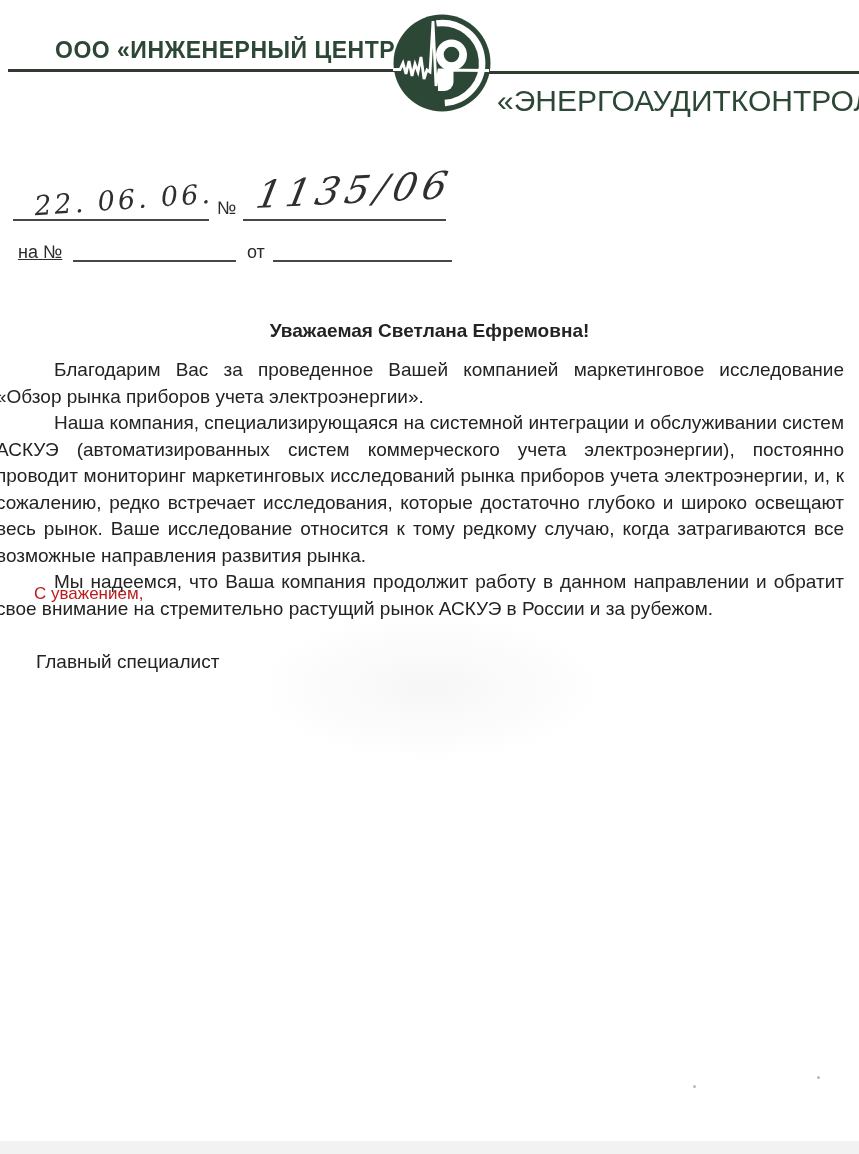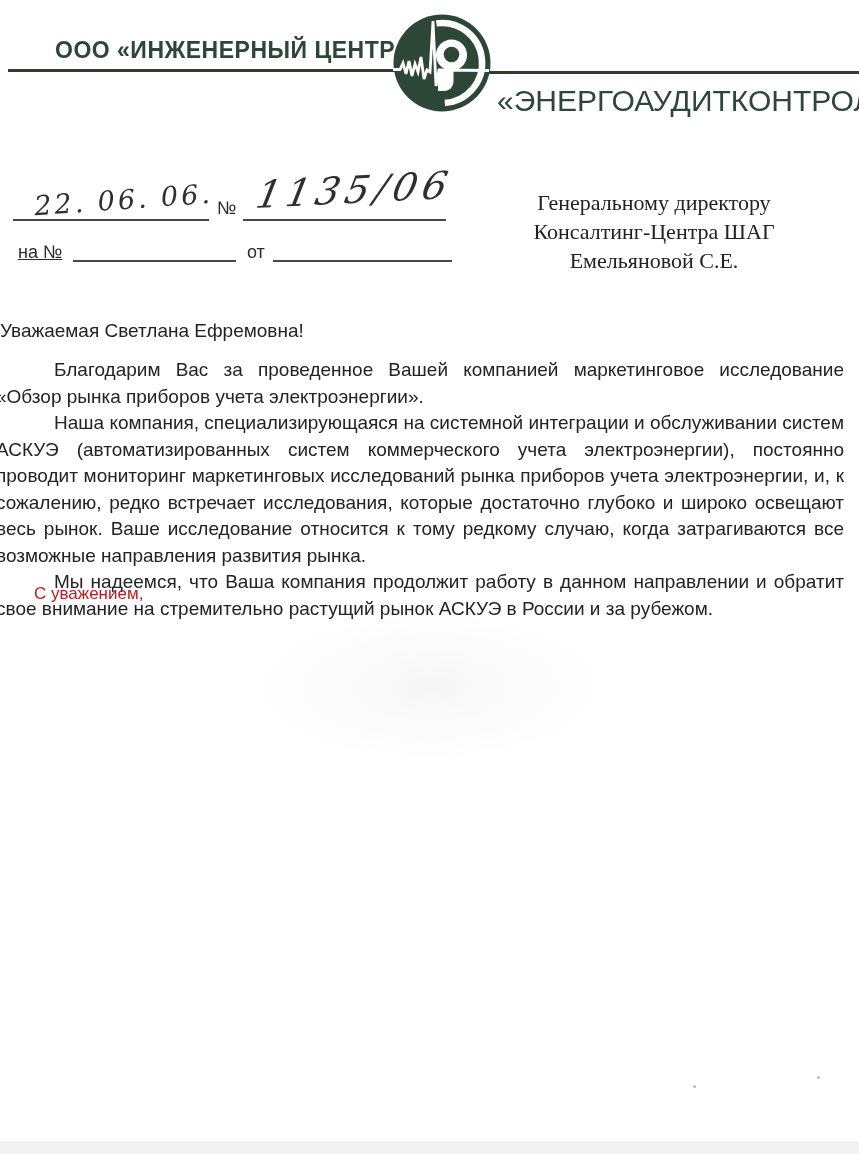"Генеральному директору" div.recipient { html: <div> <div>Генеральному директору</div> <div>Консалтинг-Центра ШАГ</div> <div>Емельяновой С.Е.</div> </div> -> none }
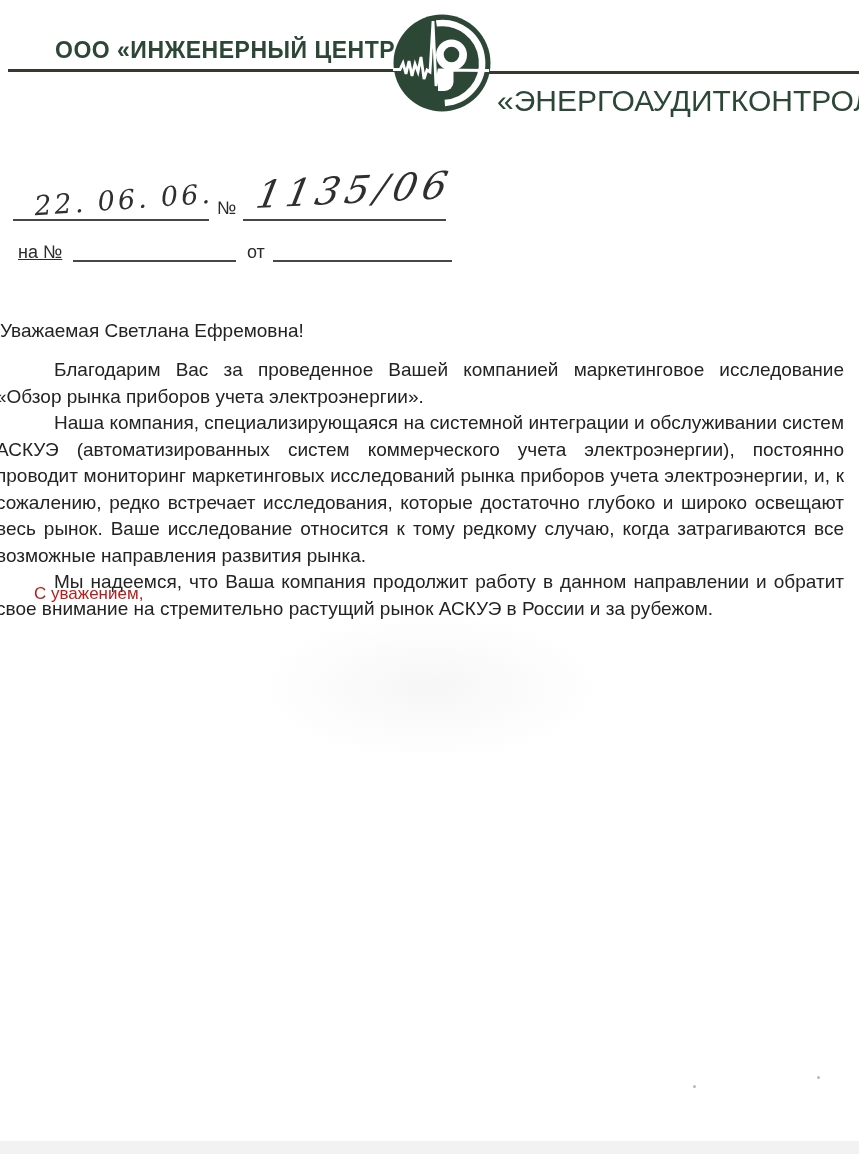"Уважаемая Светлана Ефремовна!" .salutation { font-weight: none -> bold; text-align: left -> center }
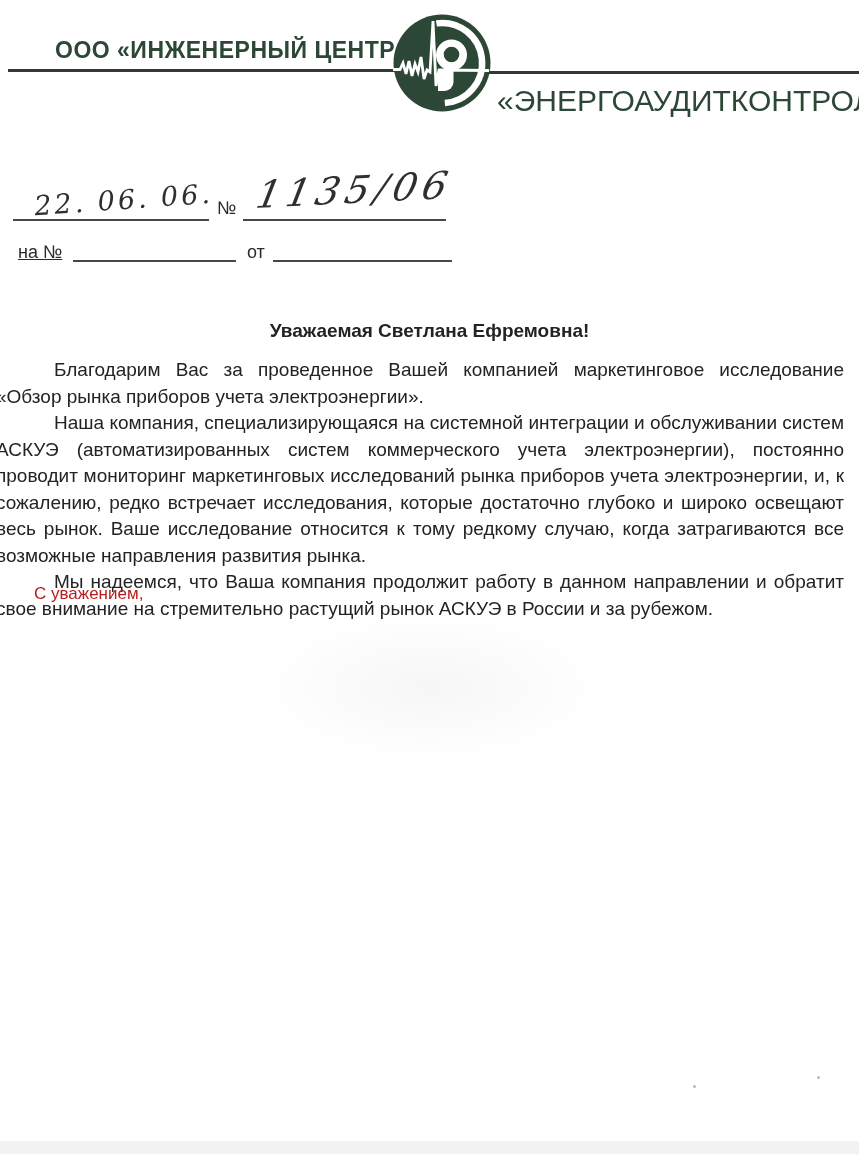"Главный специалист" div.signer { html: none -> <div>Главный специалист</div> }
